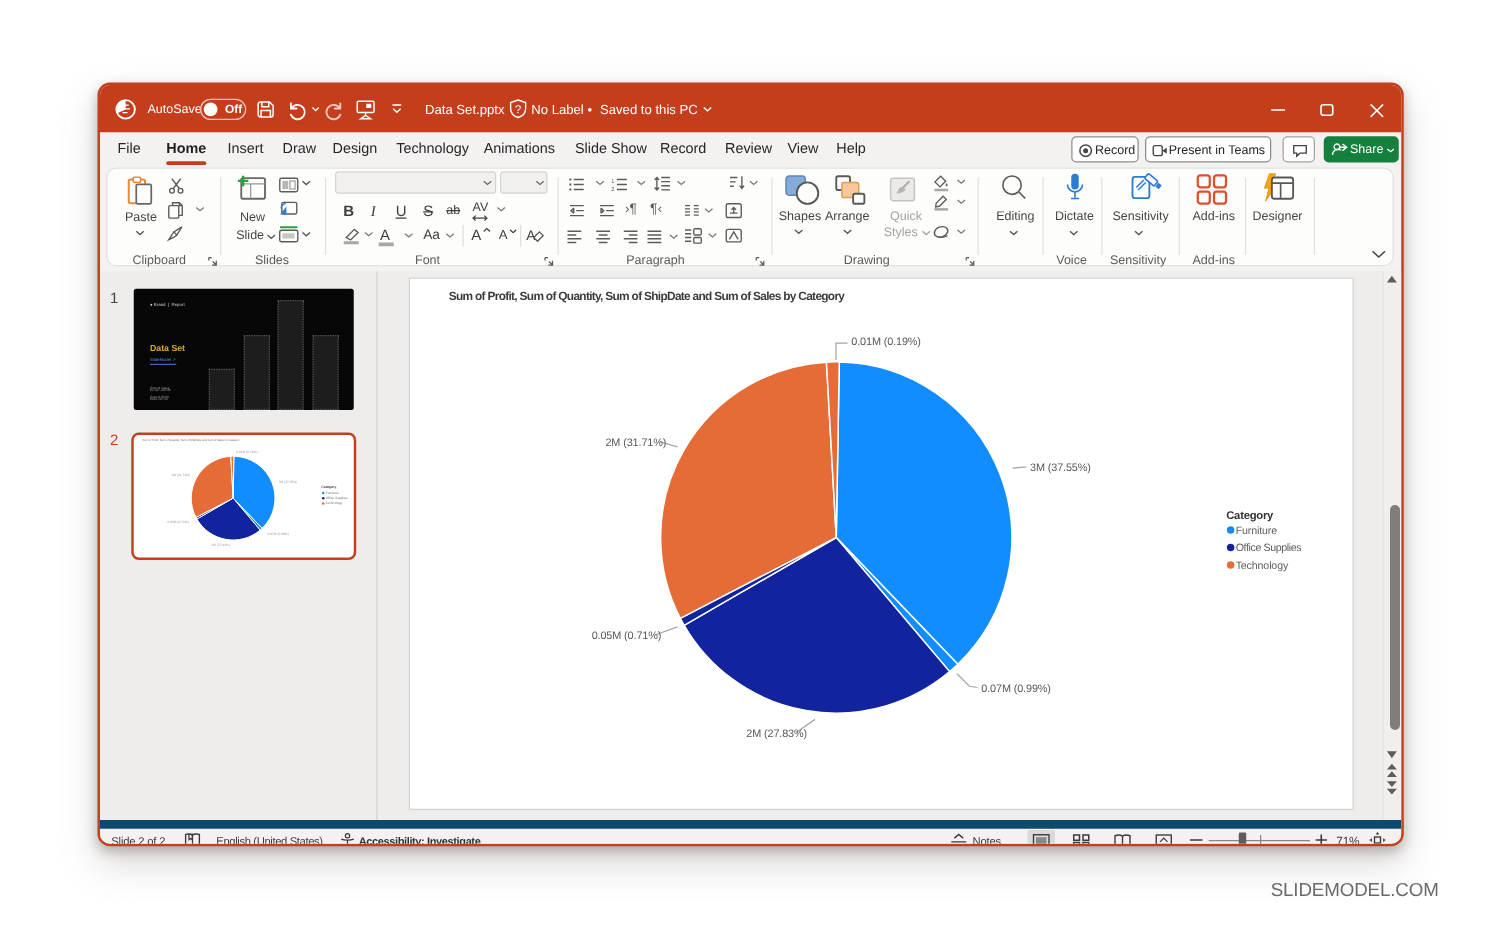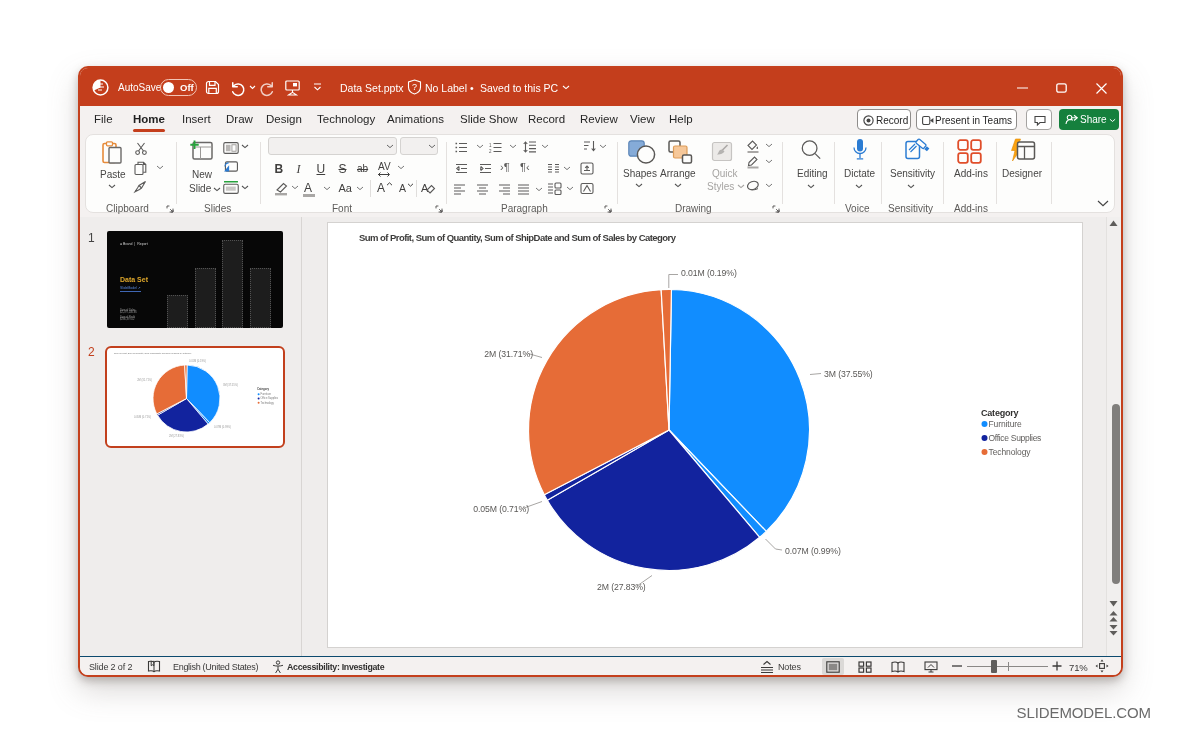"Slide 2 of 2" #statusbar { border-top: 1px solid #0c4a6e -> 7px solid #0c4a6e }
